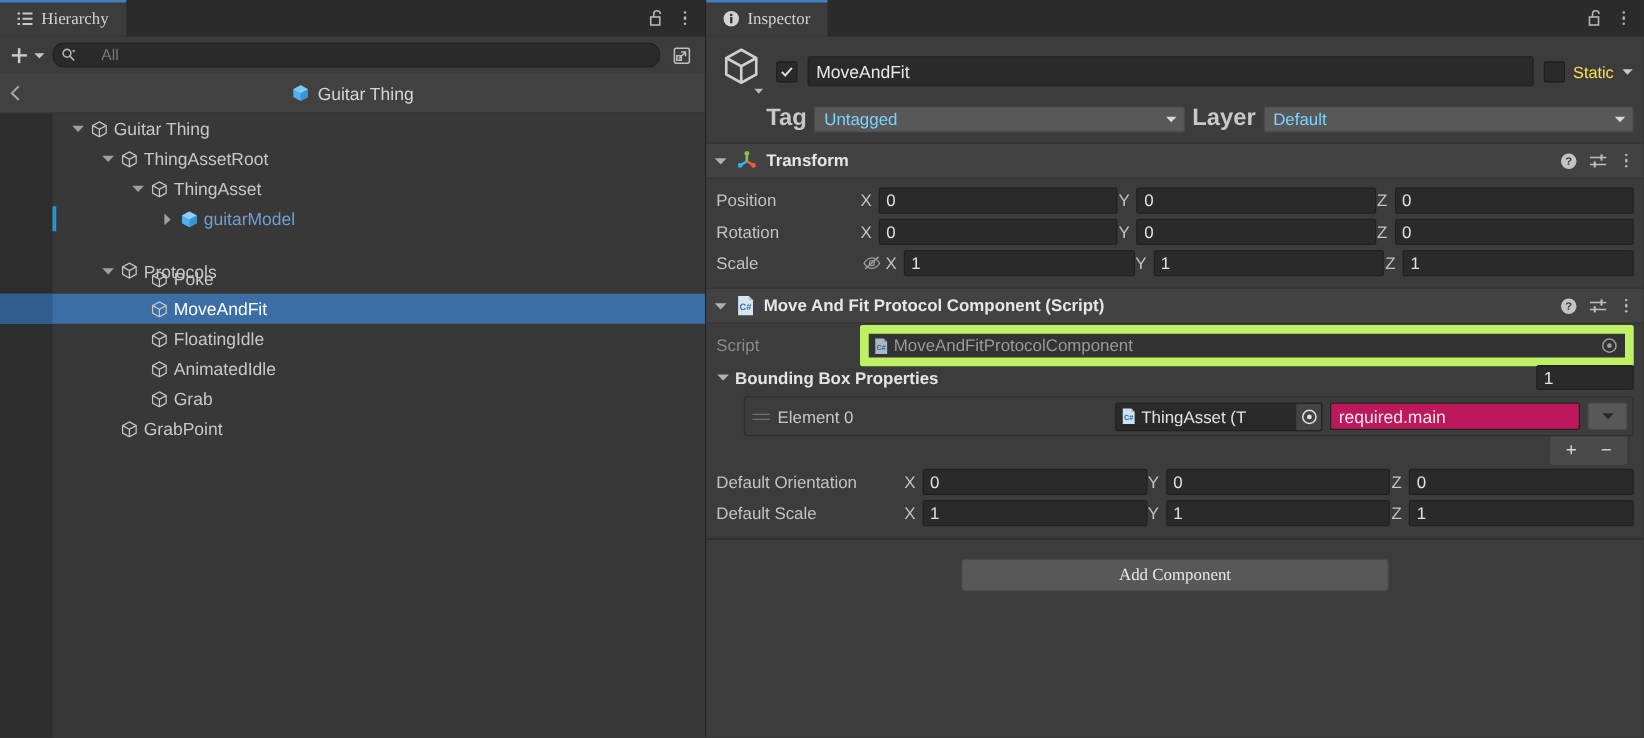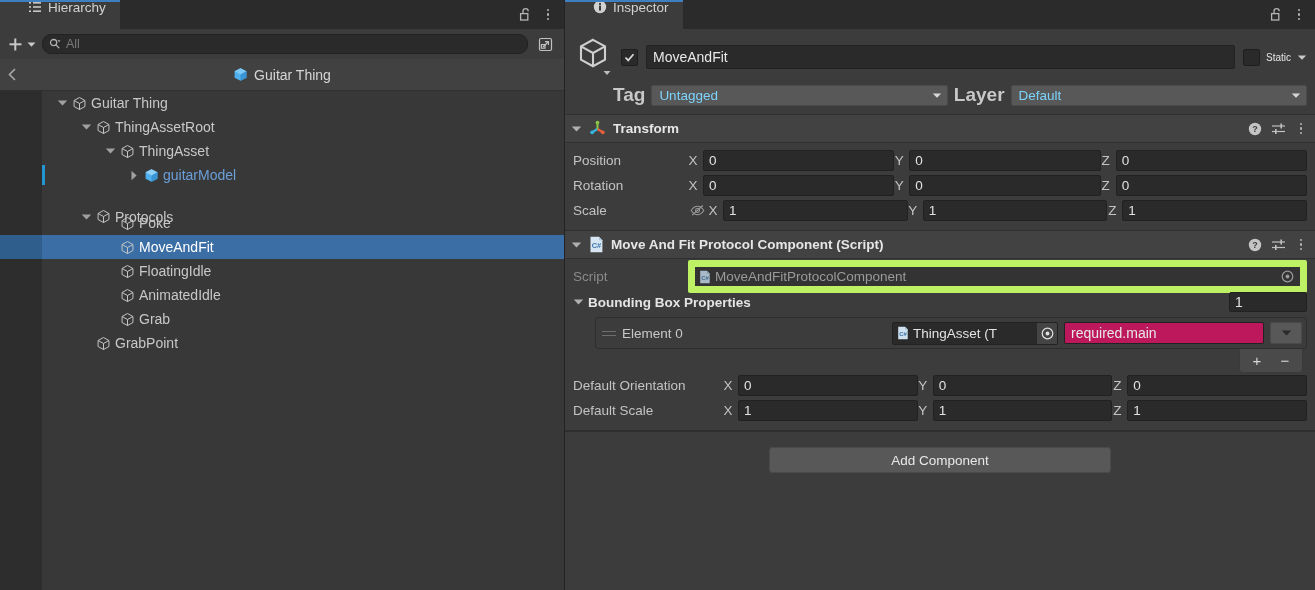"Hierarchy" .tab { align-items: none -> center; font-family: none -> Liberation Serif, serif; padding: 0 14px 0 28px -> 0 14px 0 13px }
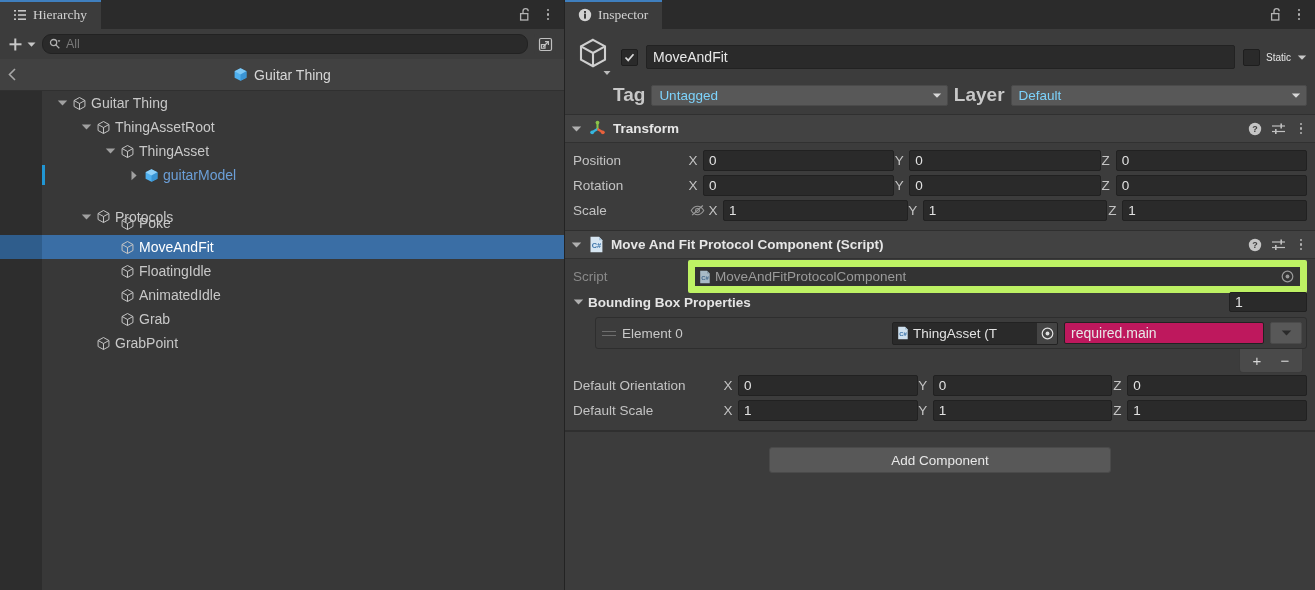"All" .searchwrap { gap: 5px -> 20px }
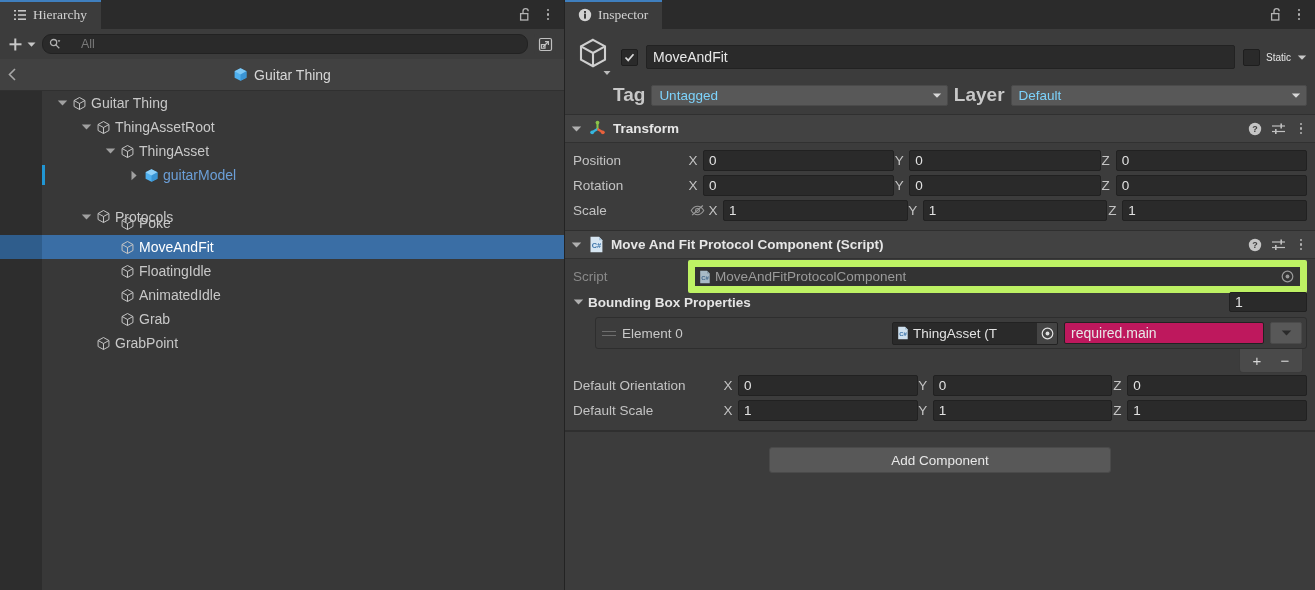"Static" .staticwrap .slabel { color: #e5e5e5 -> #fde047; font-size: 10px -> 13px }
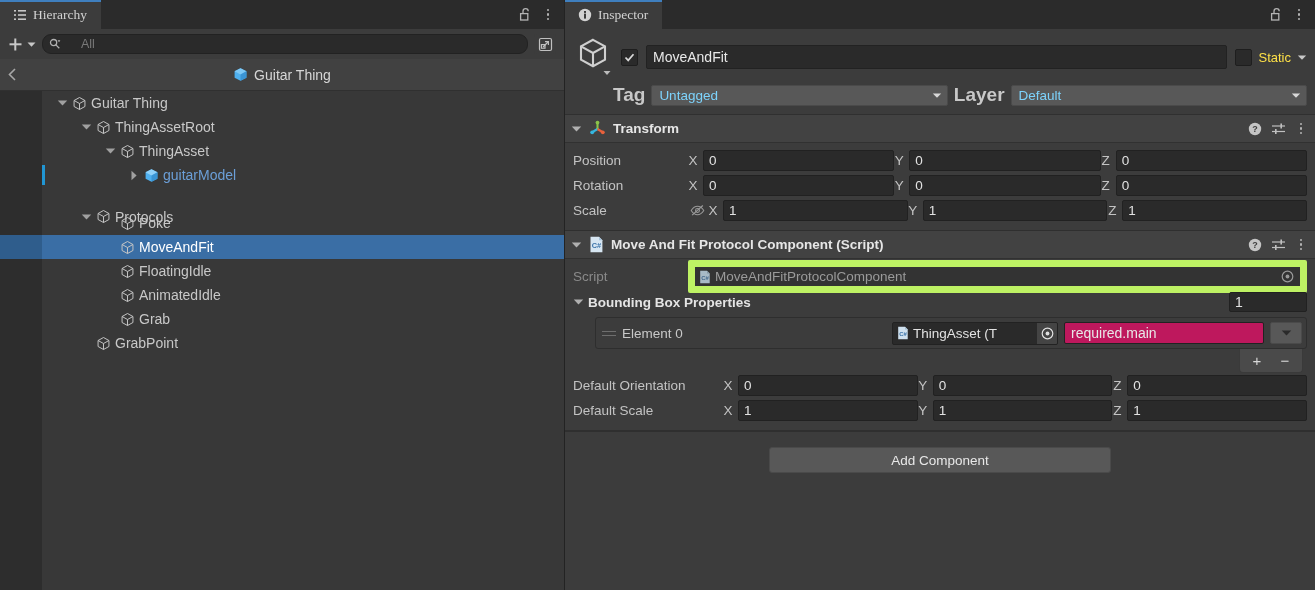"Add Component" .addcomp-area { font-family: none -> Liberation Serif, serif }
